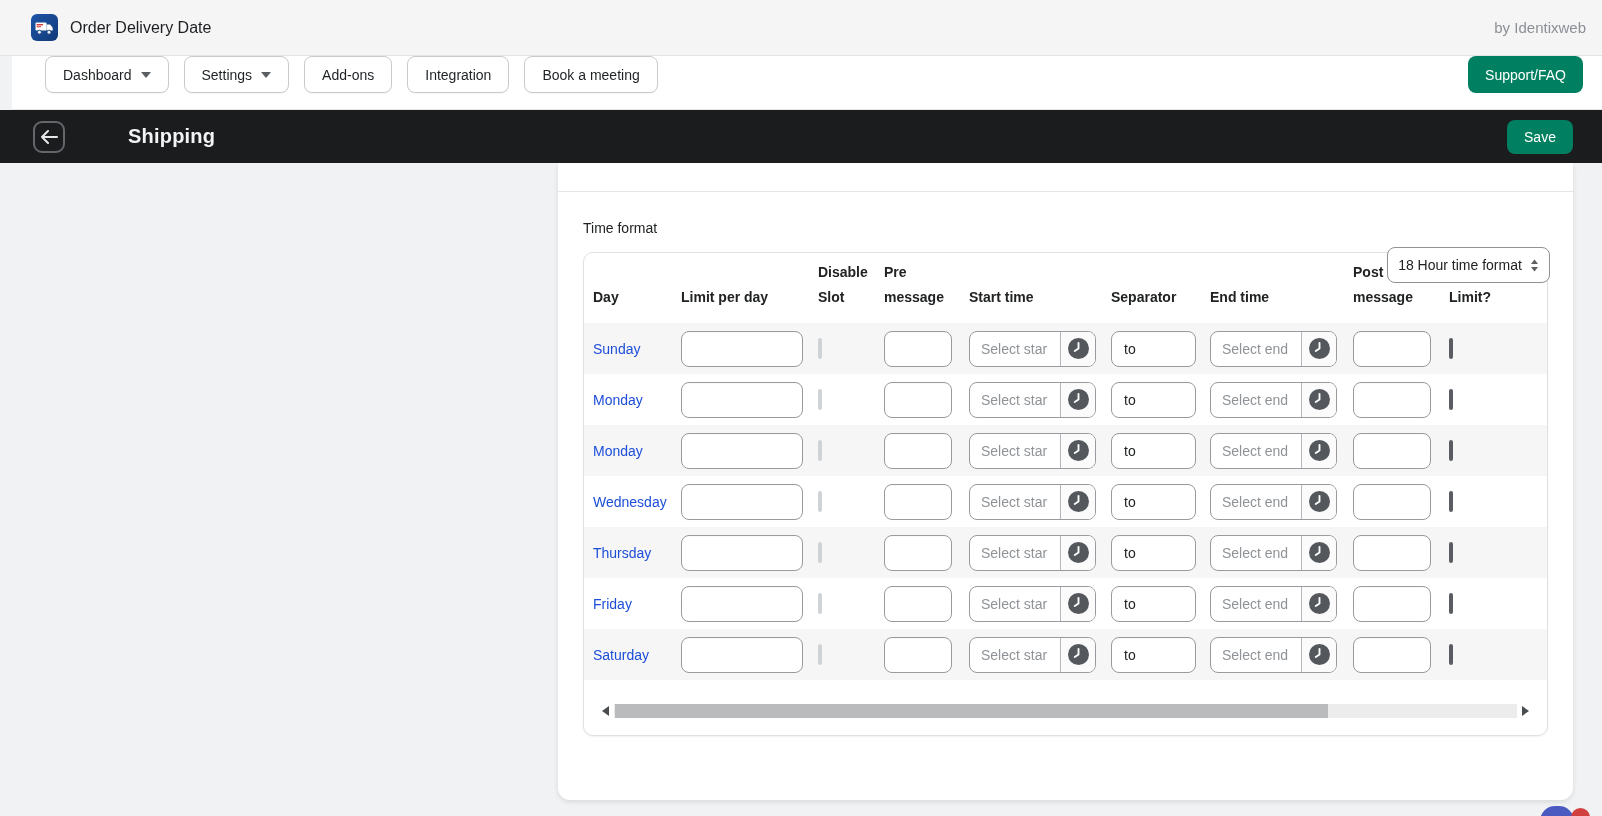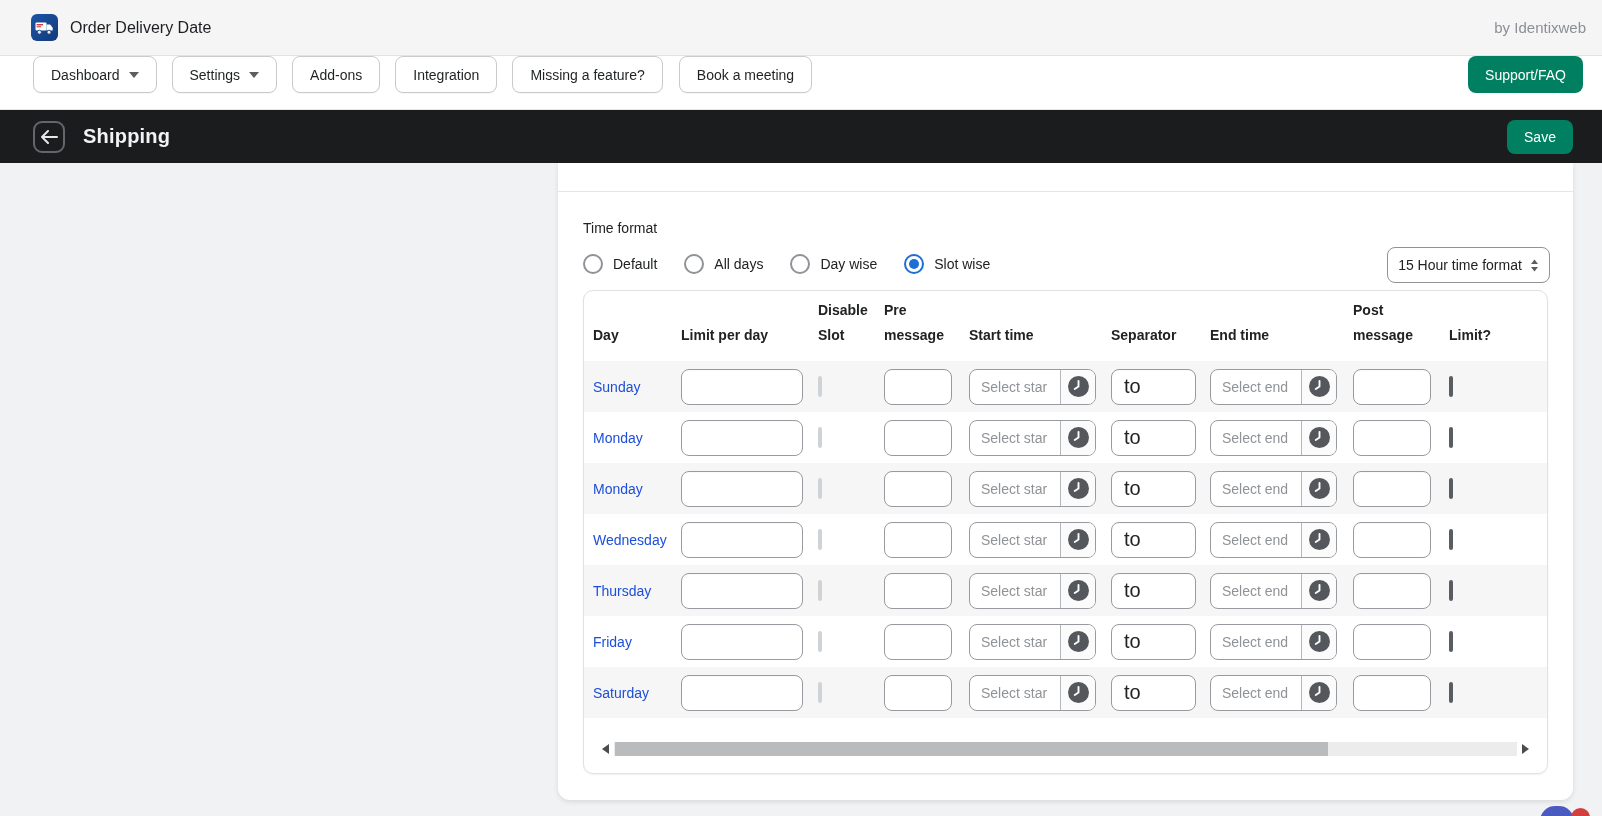"Dashboard" .nav-bar { margin-left: none -> 12px }
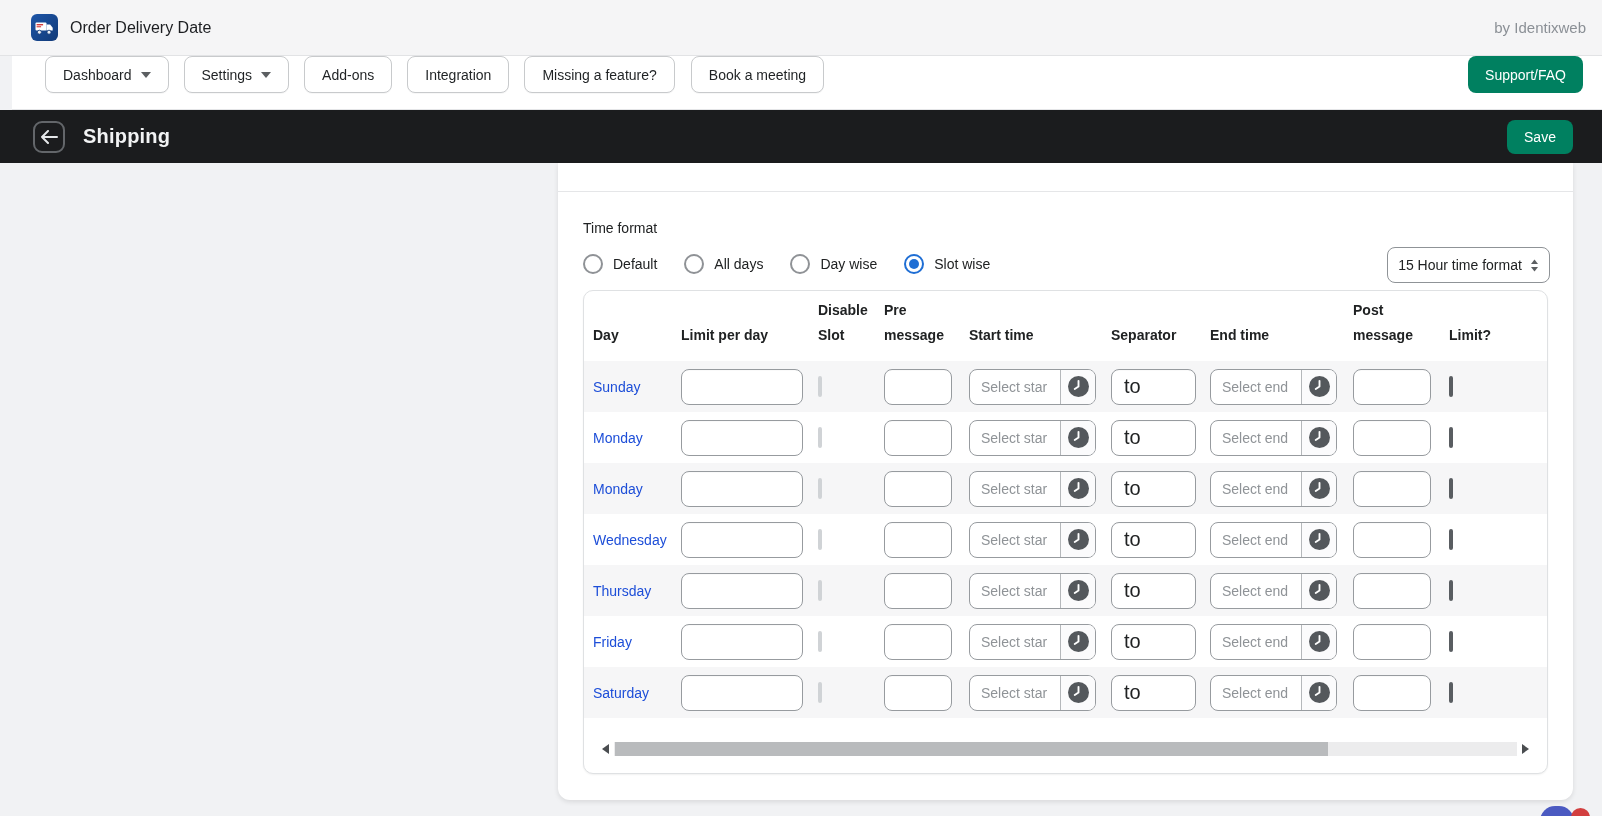"Missing a feature?" button.nav-btn { html: <button> <span>Missing a feature?</span> </button> -> none }
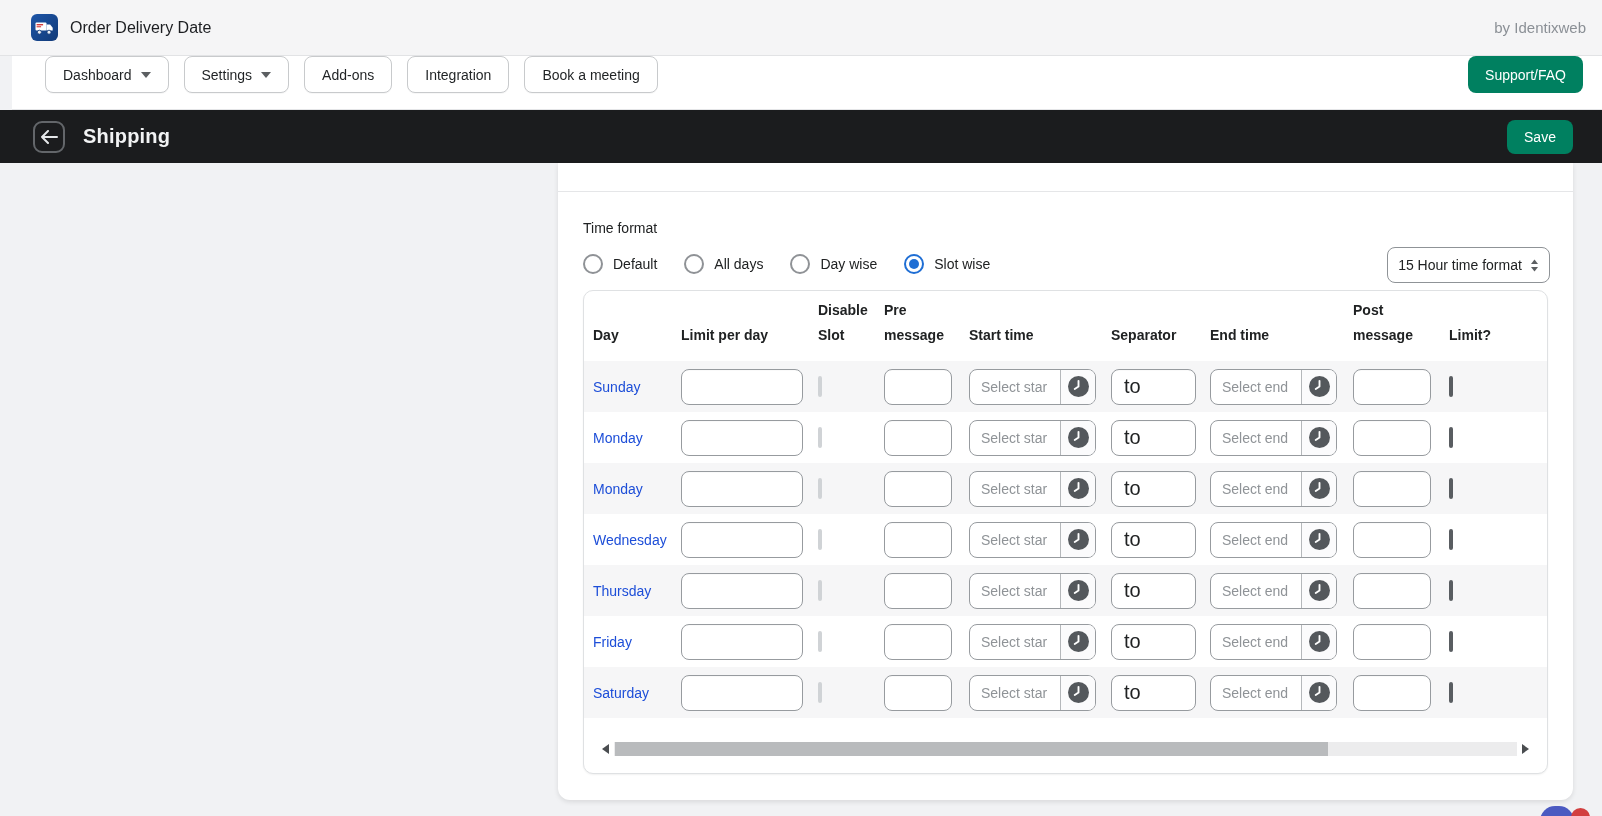"Shipping" .page-bar { gap: none -> 45px }
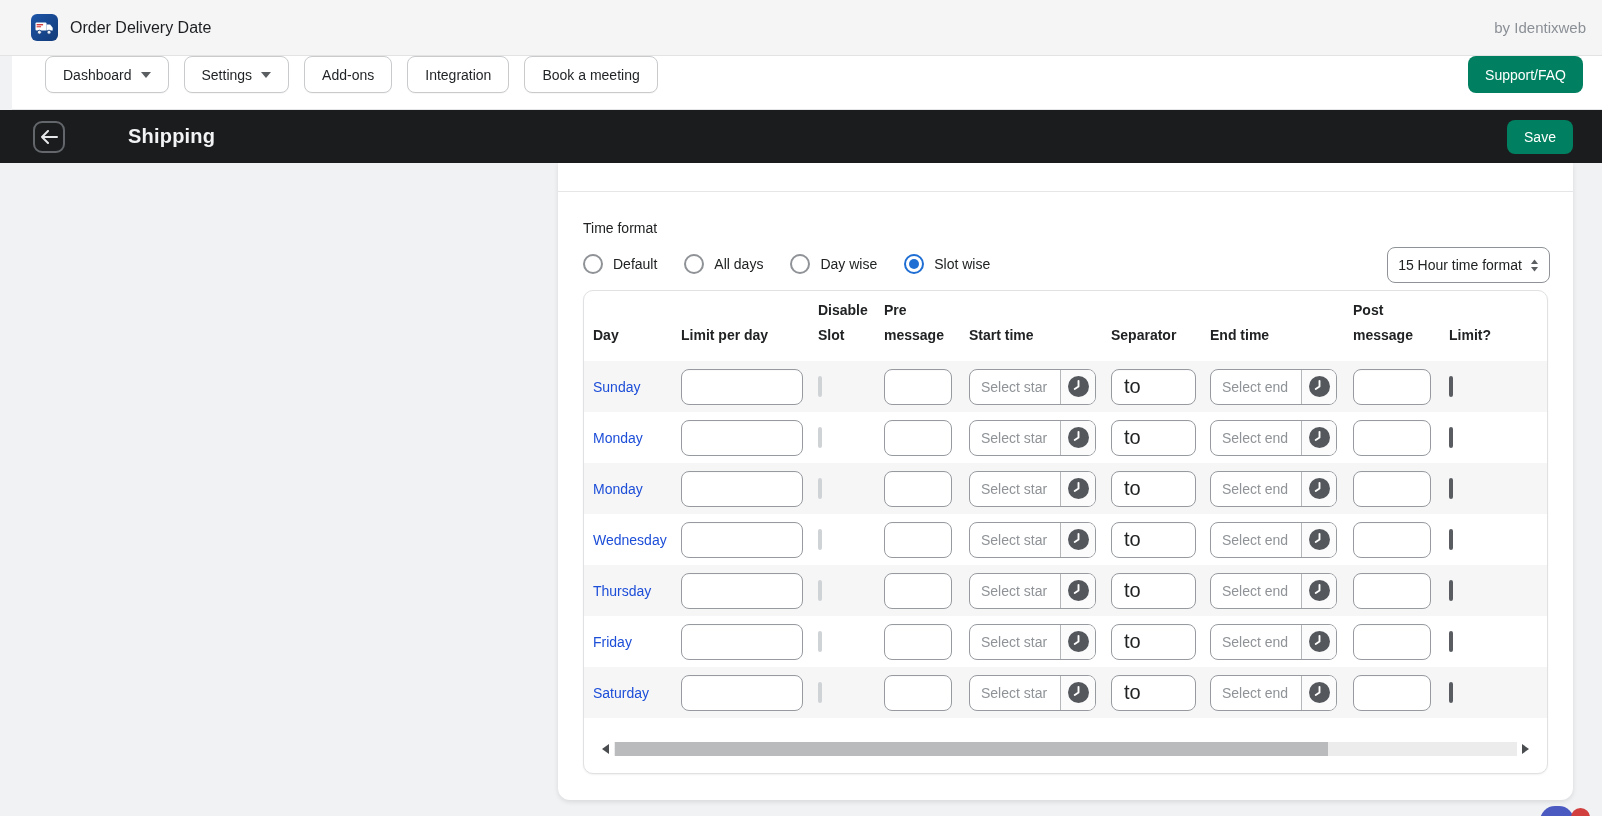"Default" div.radio-row { html: <div> <div> <span></span> <span>Default</span> </div> <div> <span></span> <span>All days</span> </div> <div> <span></span> <span>Day wise</span> </div> <div> <span></span> <span>Slot wise</span> </div> </div> -> none }
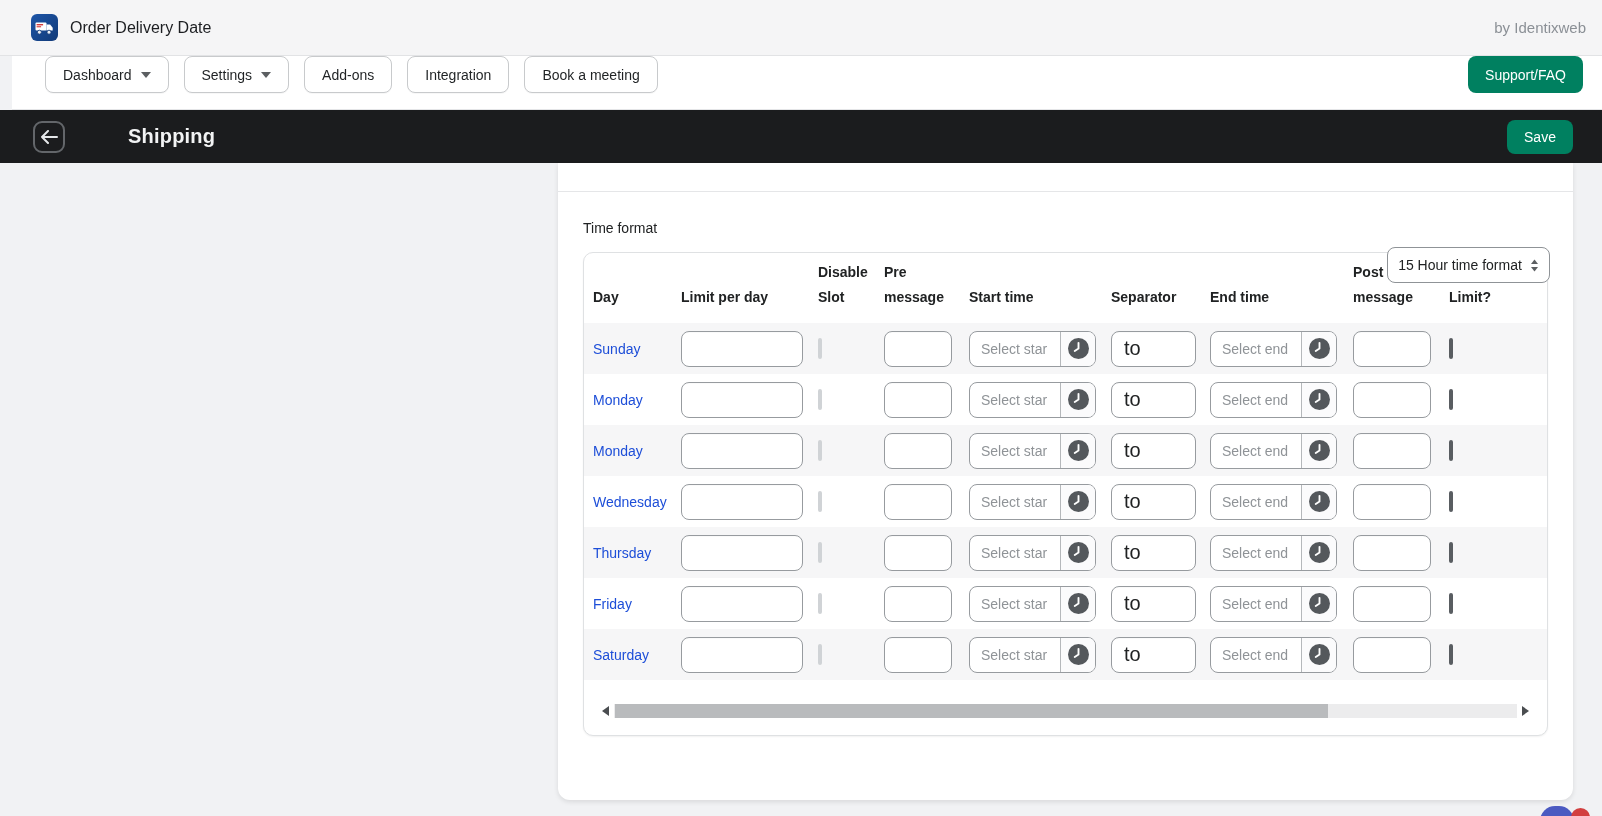"15 Hour time format" span { text: 15 -> 18 }
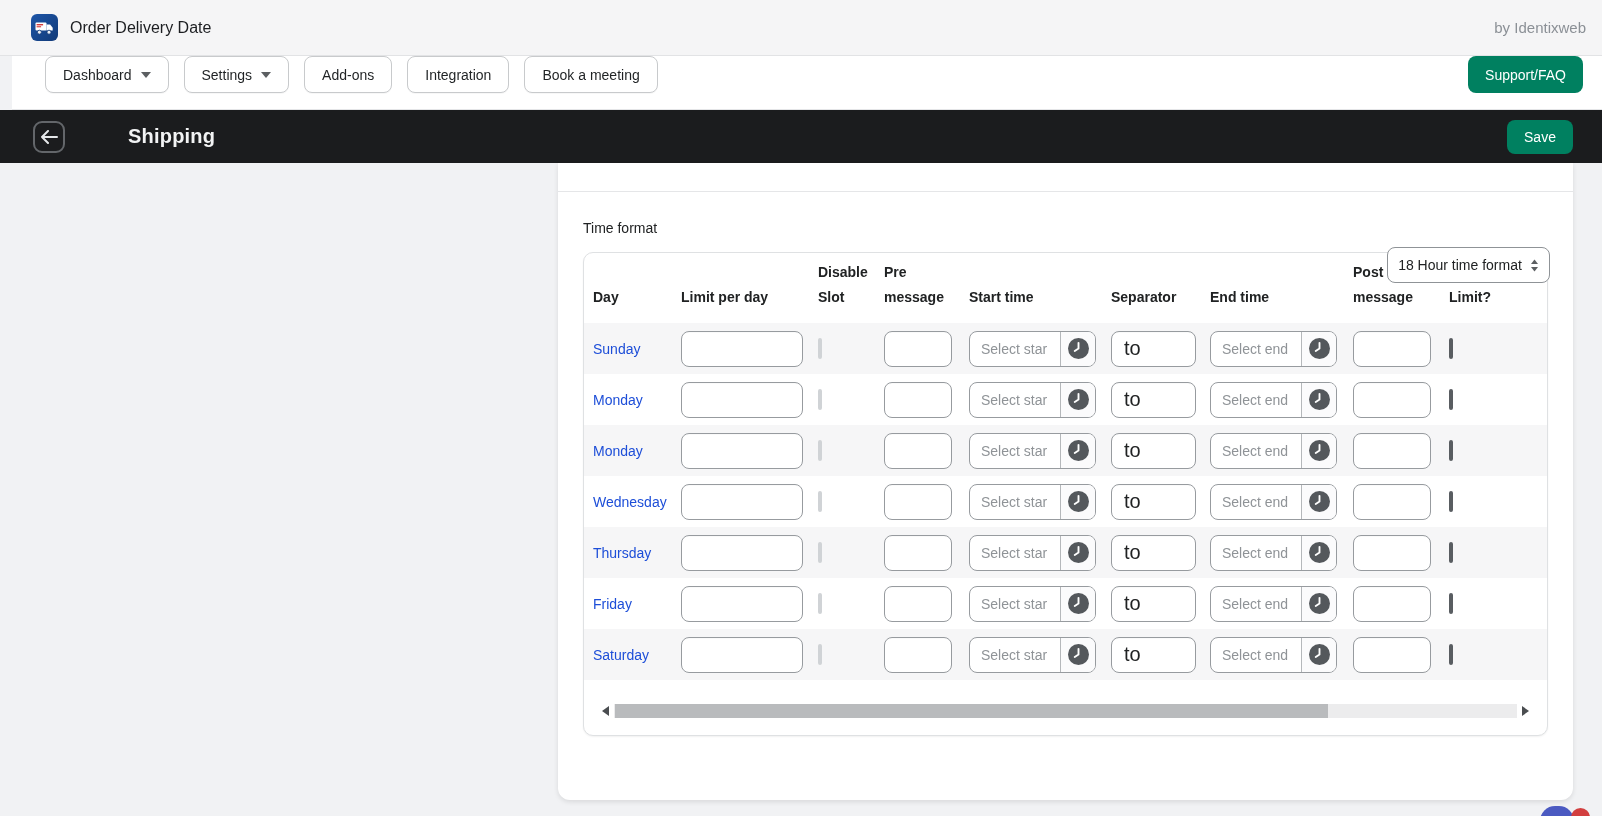"to" .ti { font-size: 20px -> 14px }
